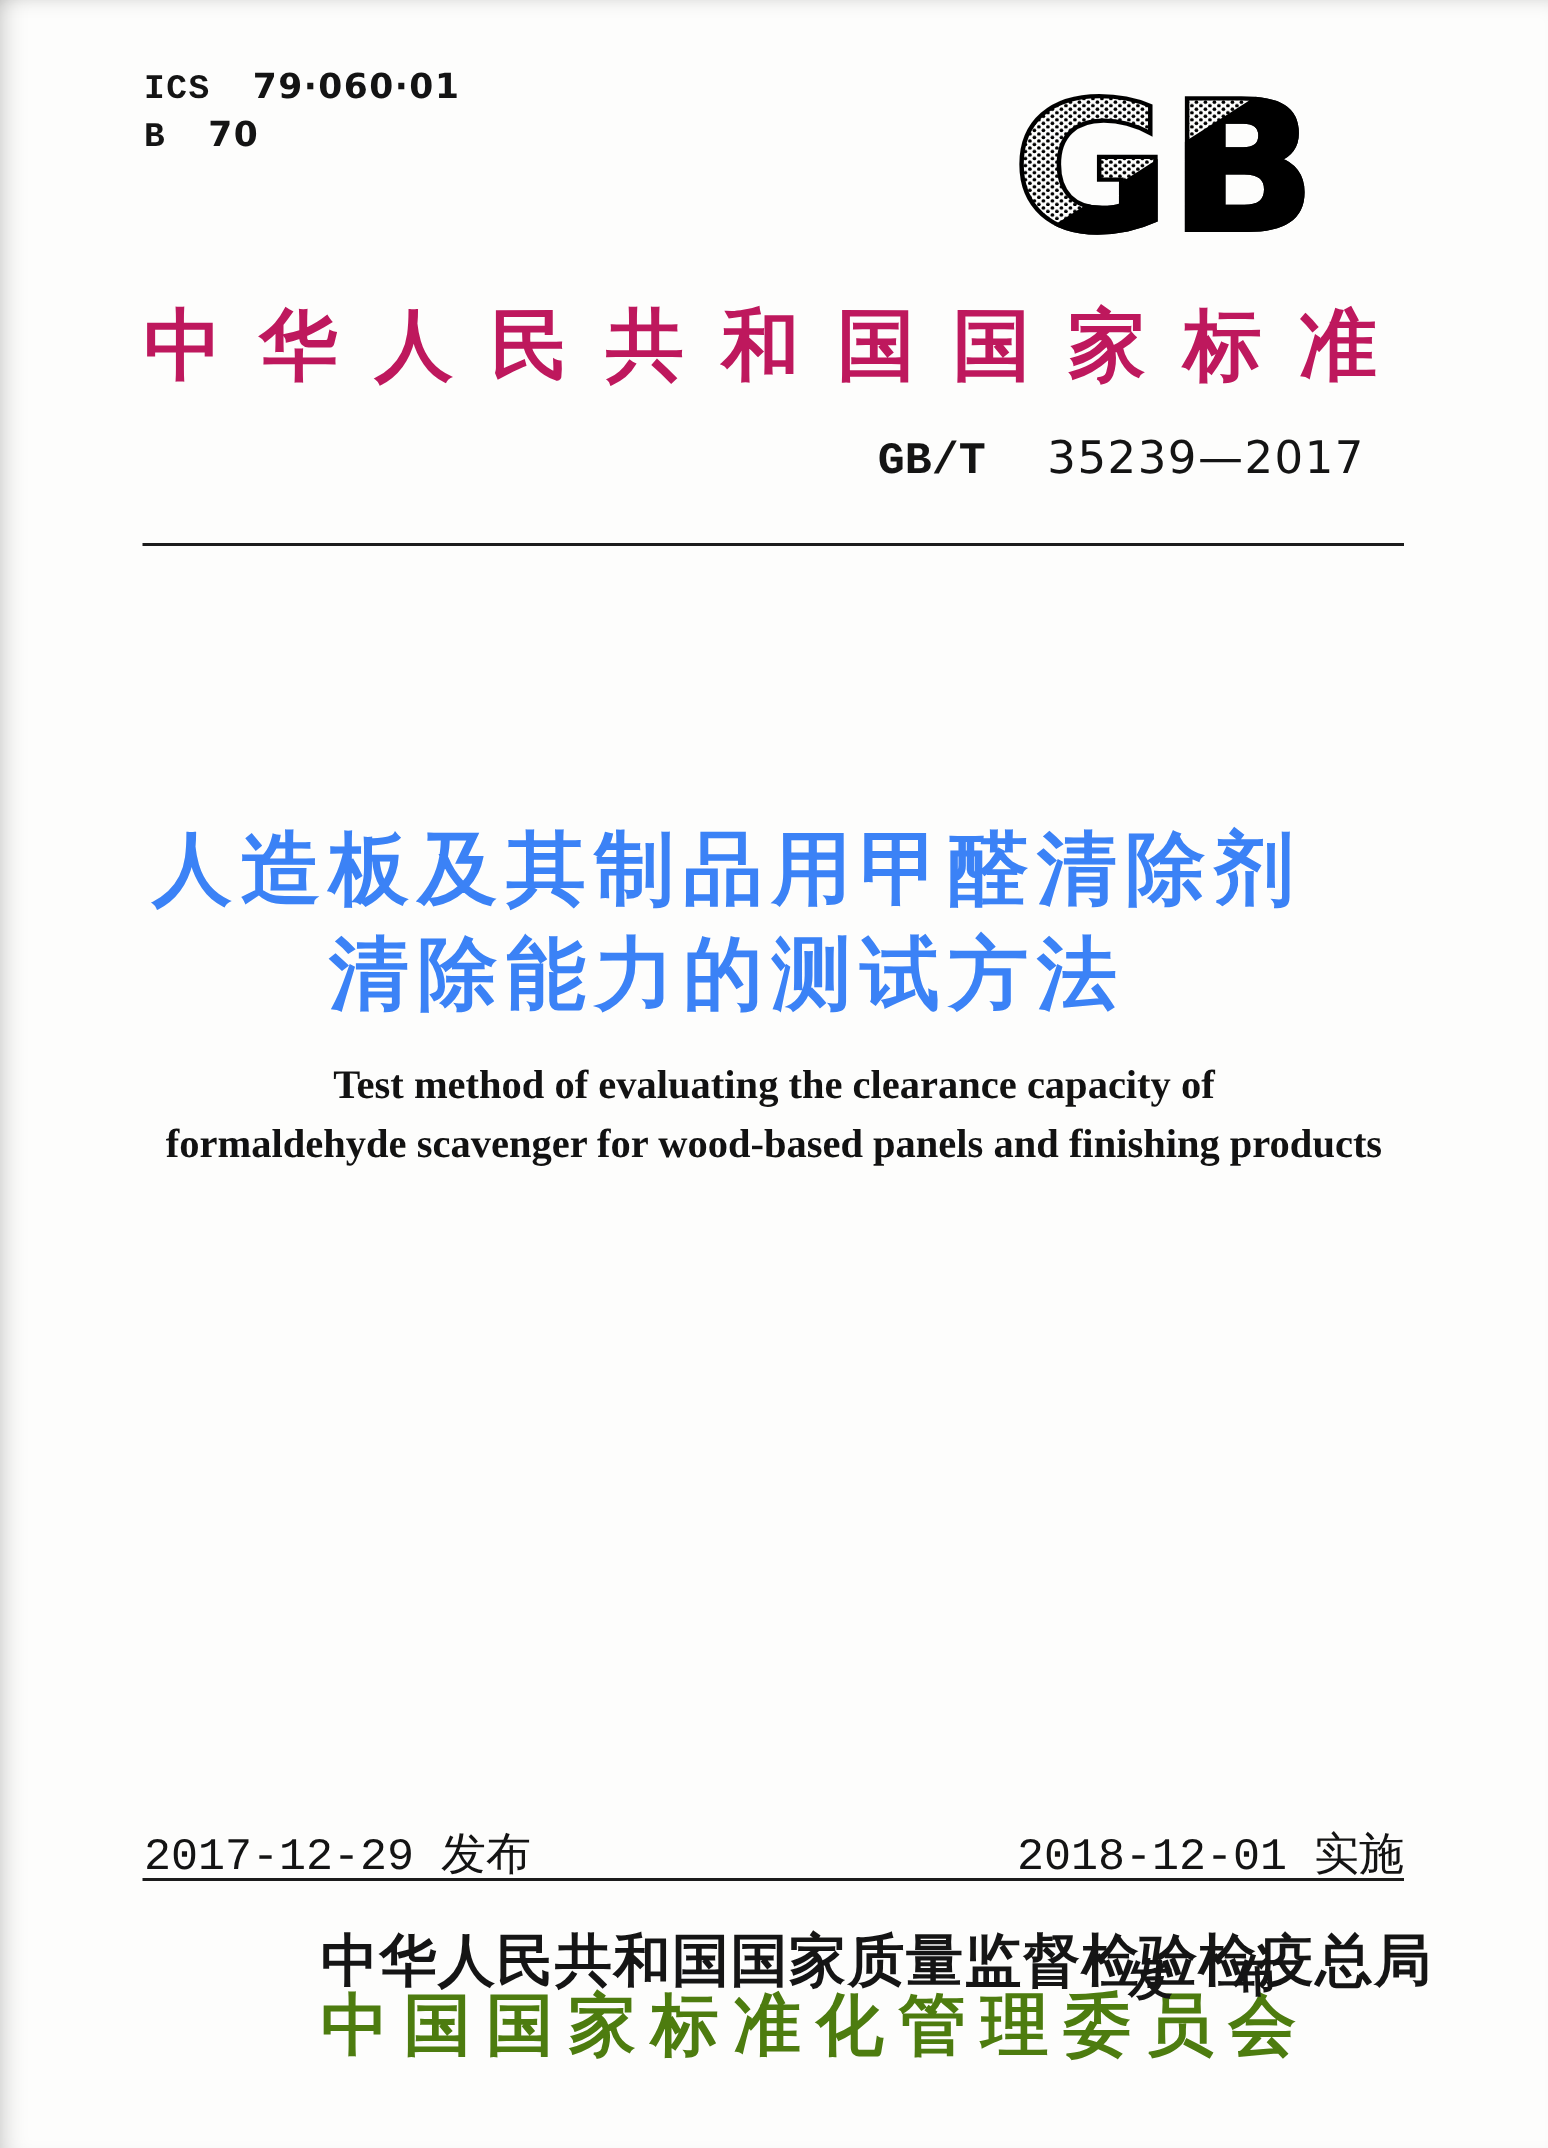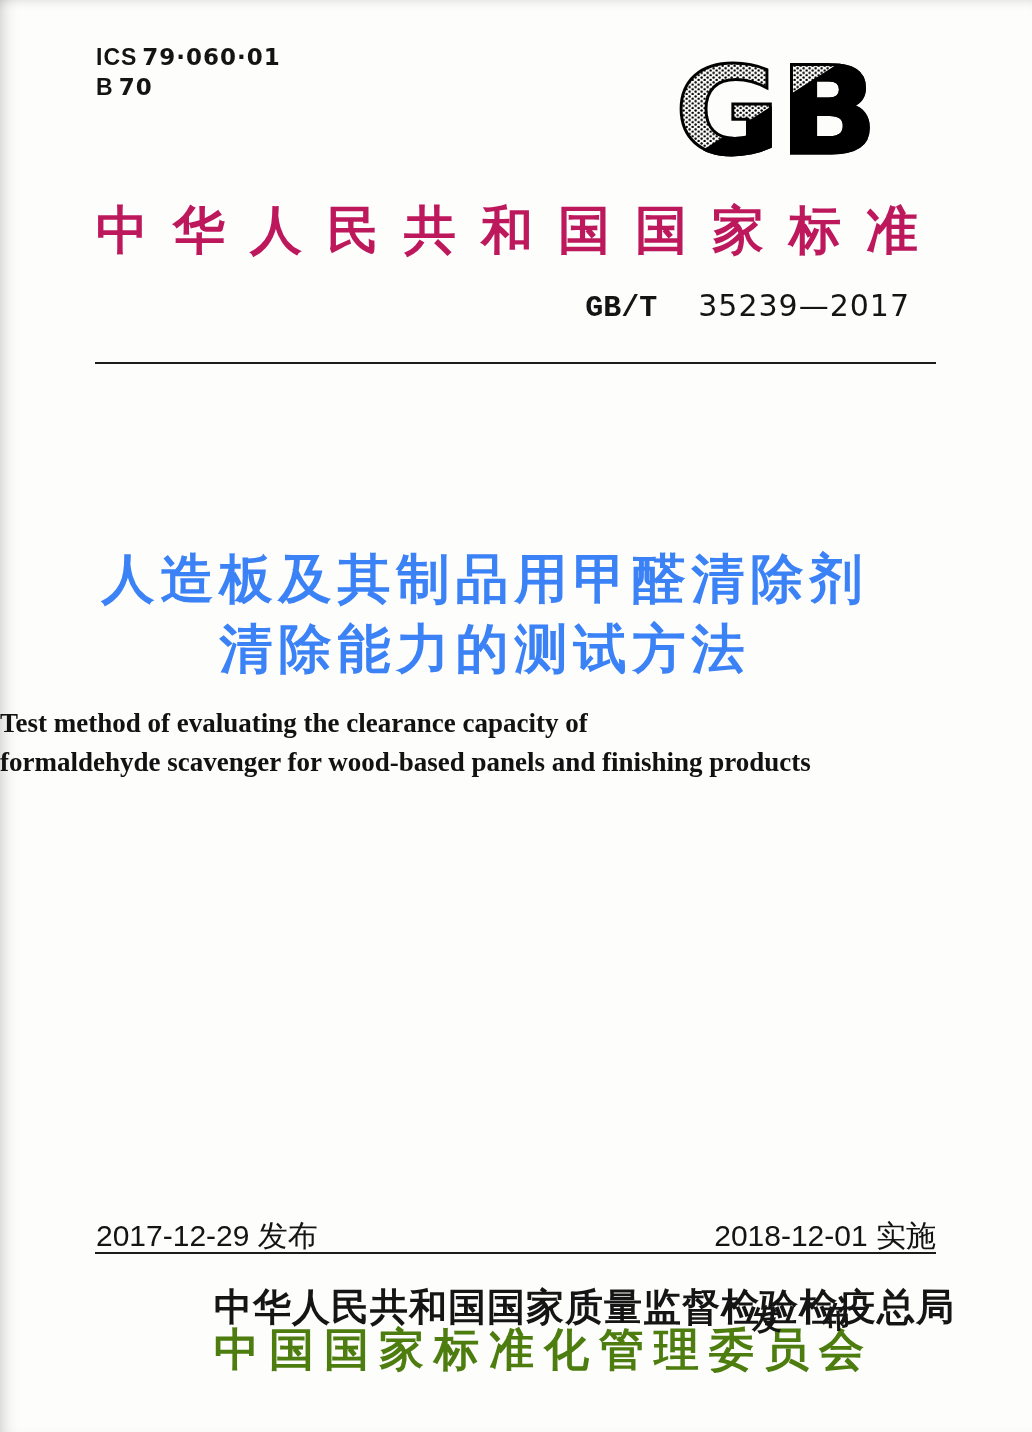"ICS" .ics-label { font-family: Liberation Sans, sans-serif -> Liberation Mono, monospace; margin-right: 5px -> 28px }
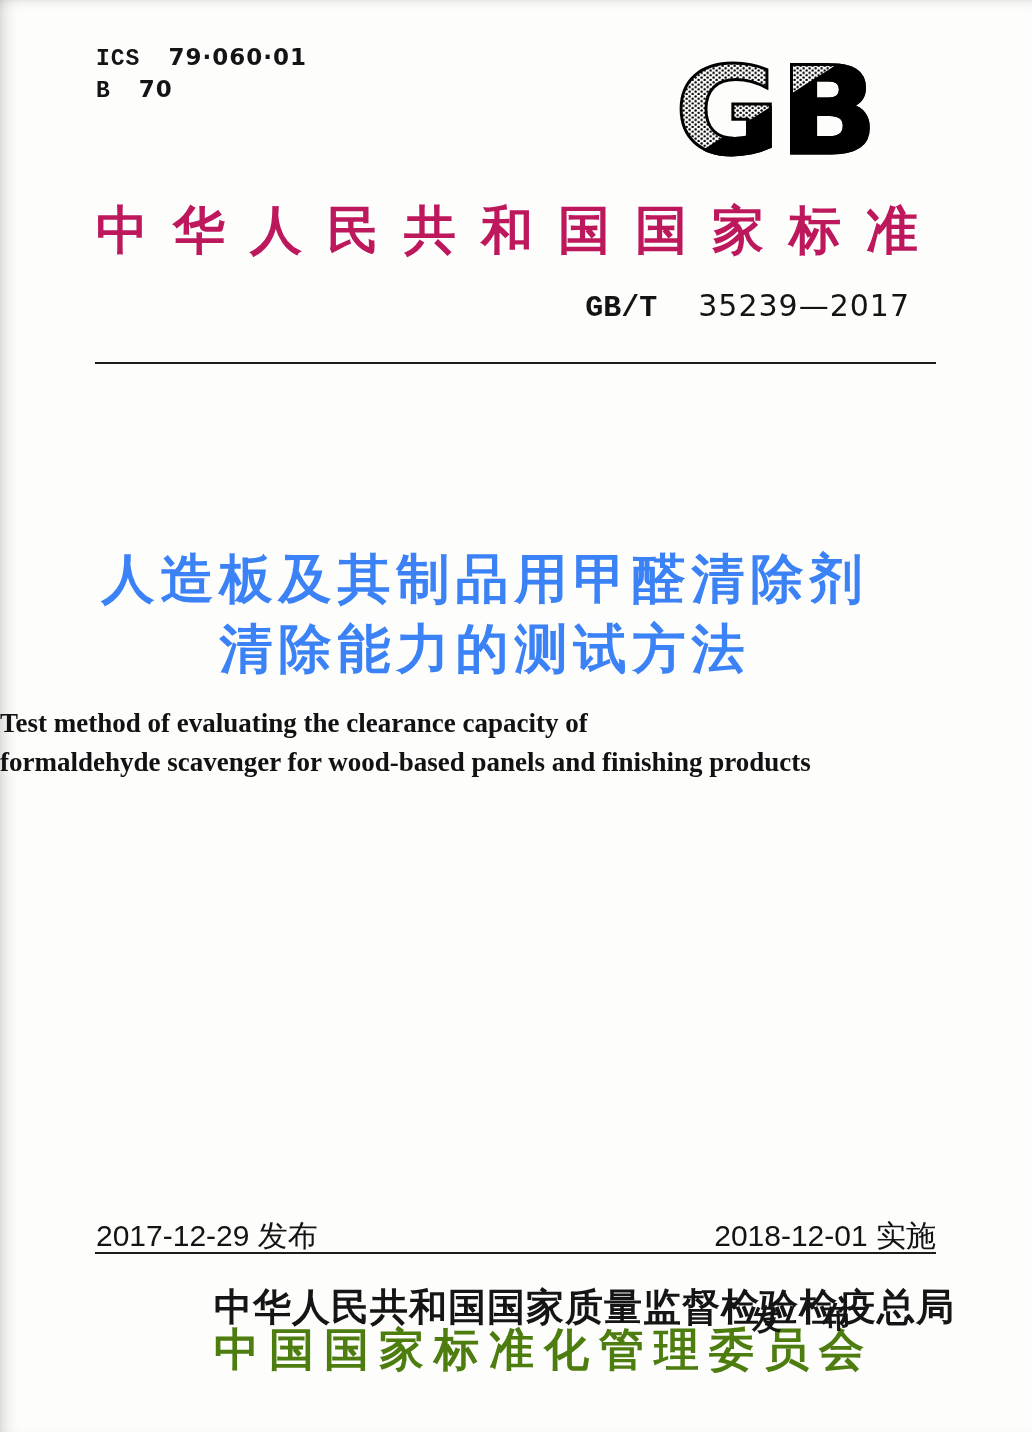"Test method of evaluating the" .title-en { text-align: none -> center }
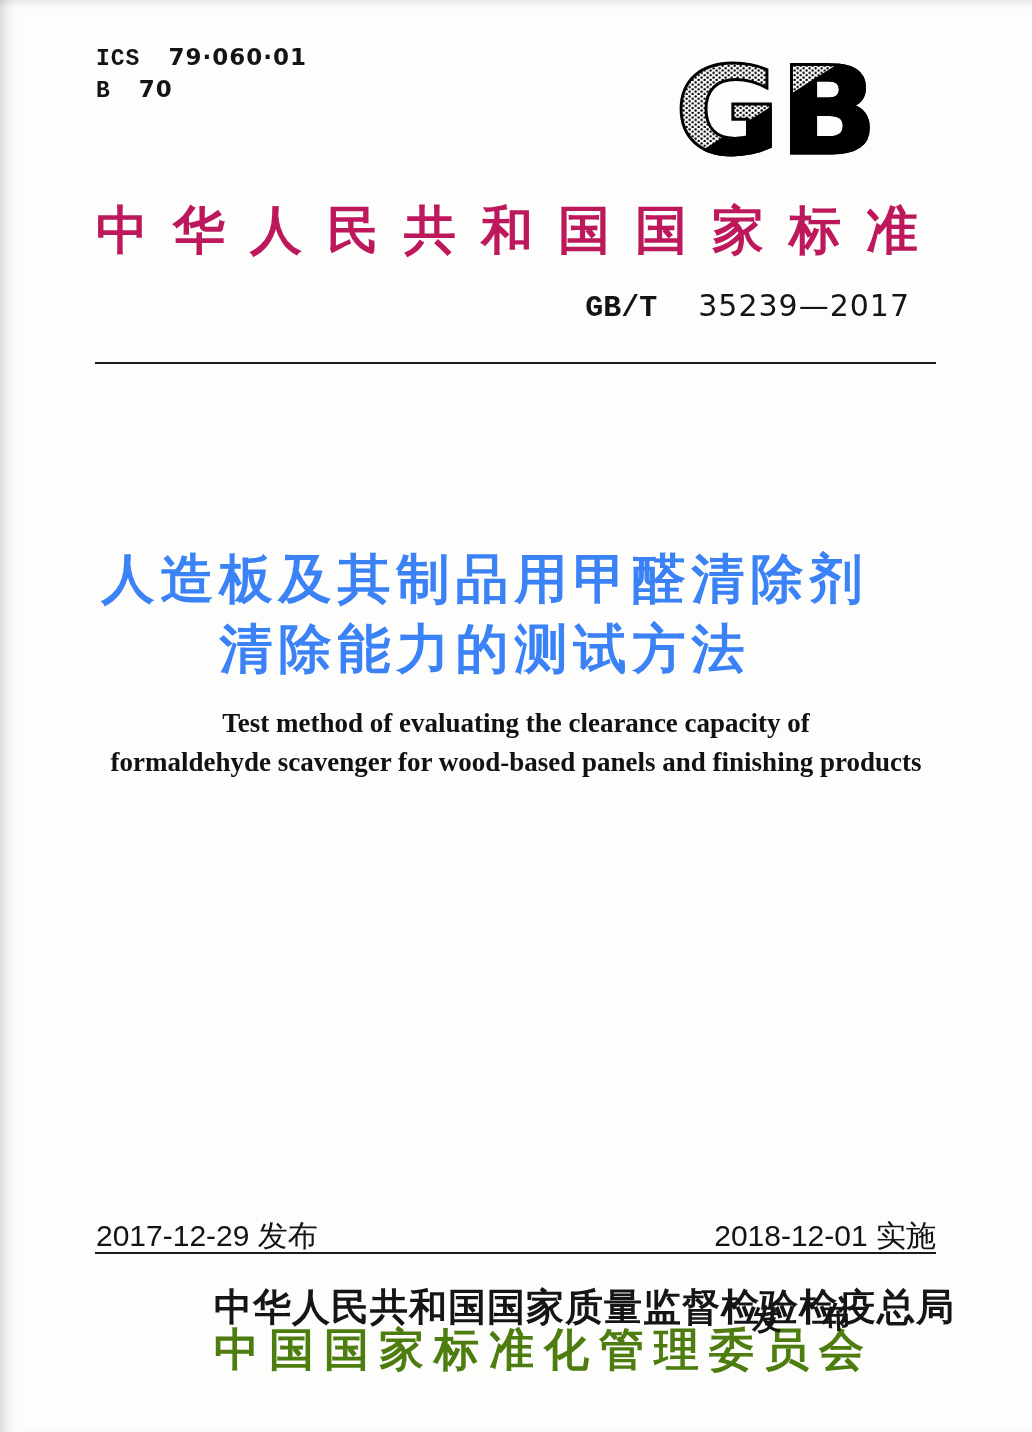"2017-12-29 发布" .dates-row { font-family: Liberation Sans, sans-serif -> Liberation Mono, monospace }
